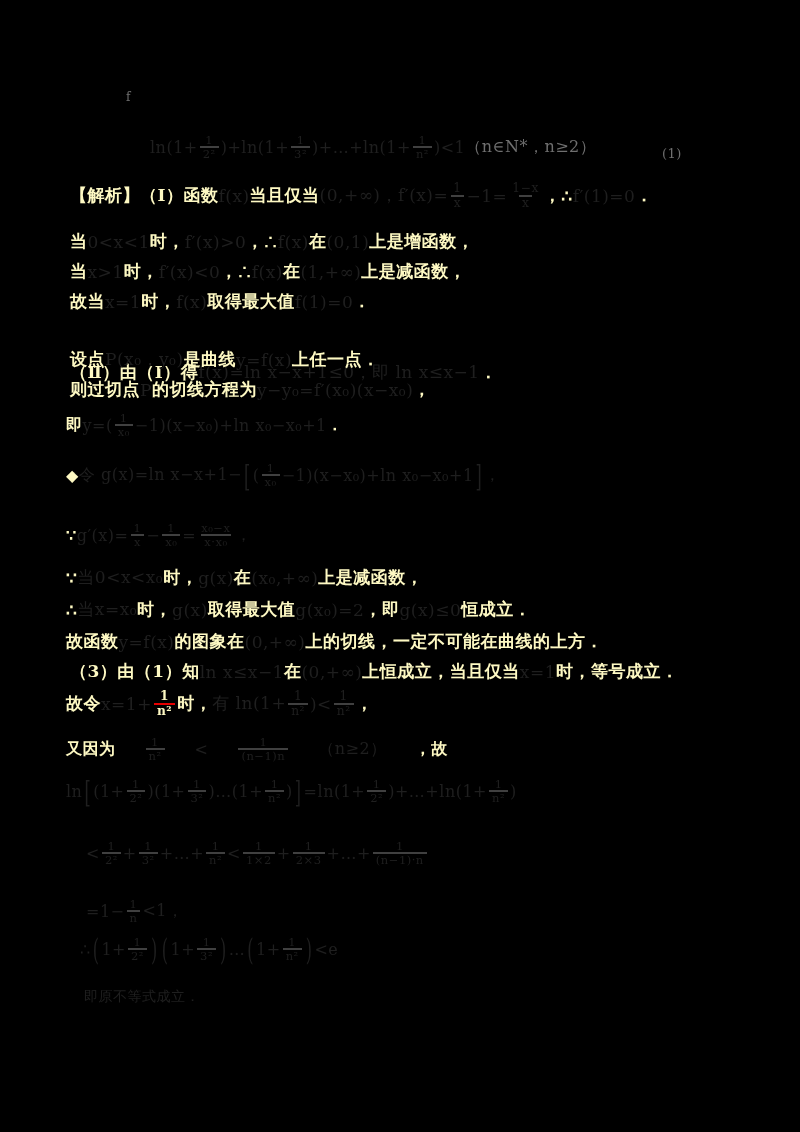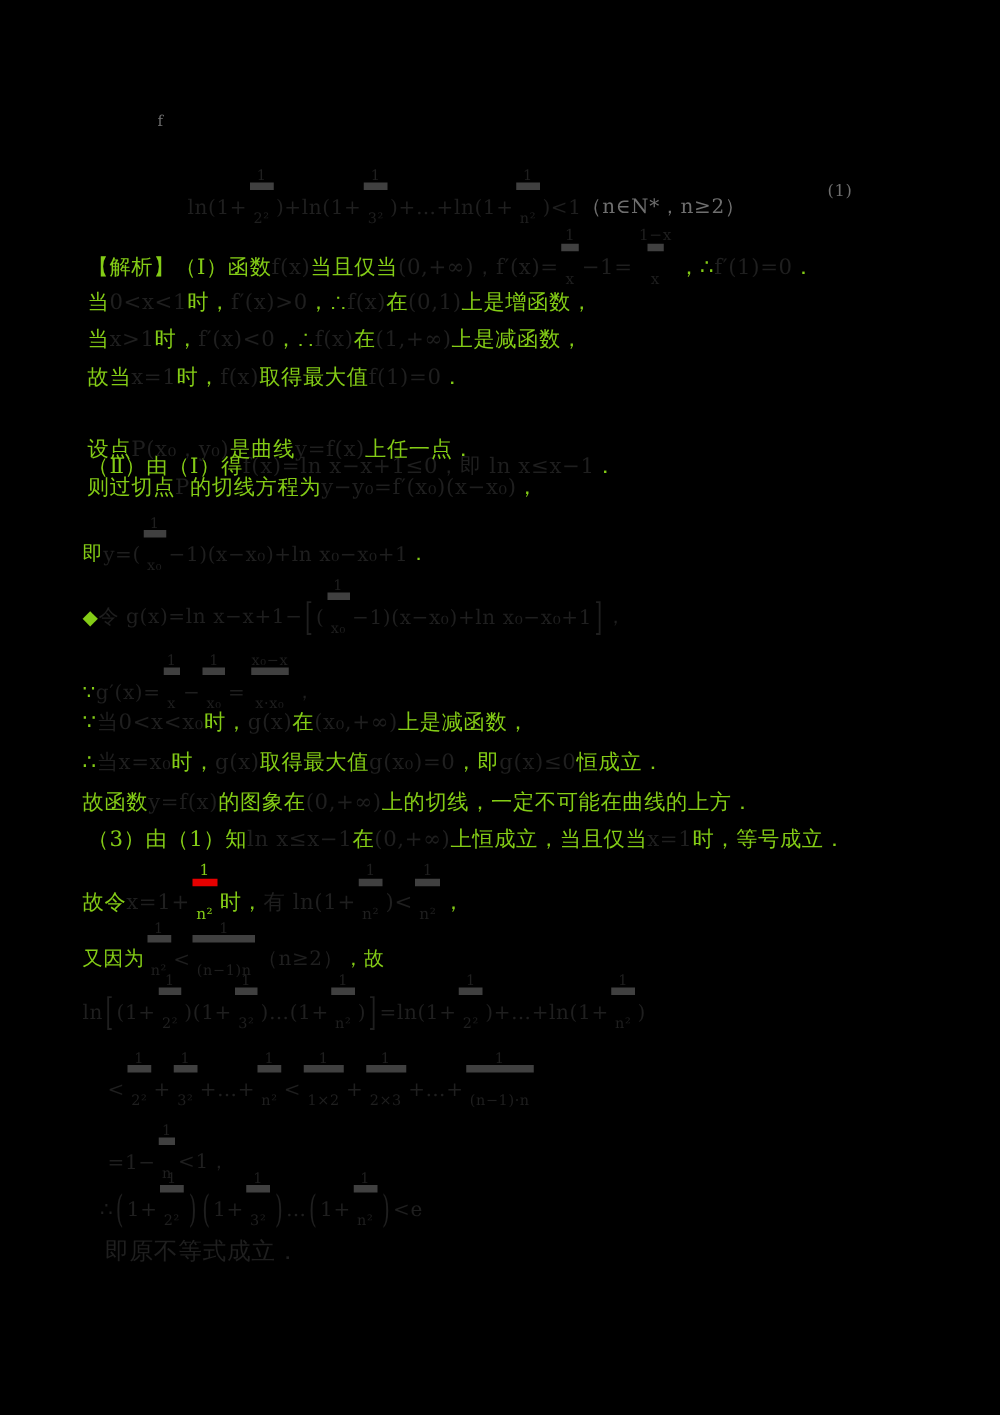"2²" .frac .den { border-top: 6px solid #404040 -> 2px solid #404040; padding: 16px 3px -> 0 3px }
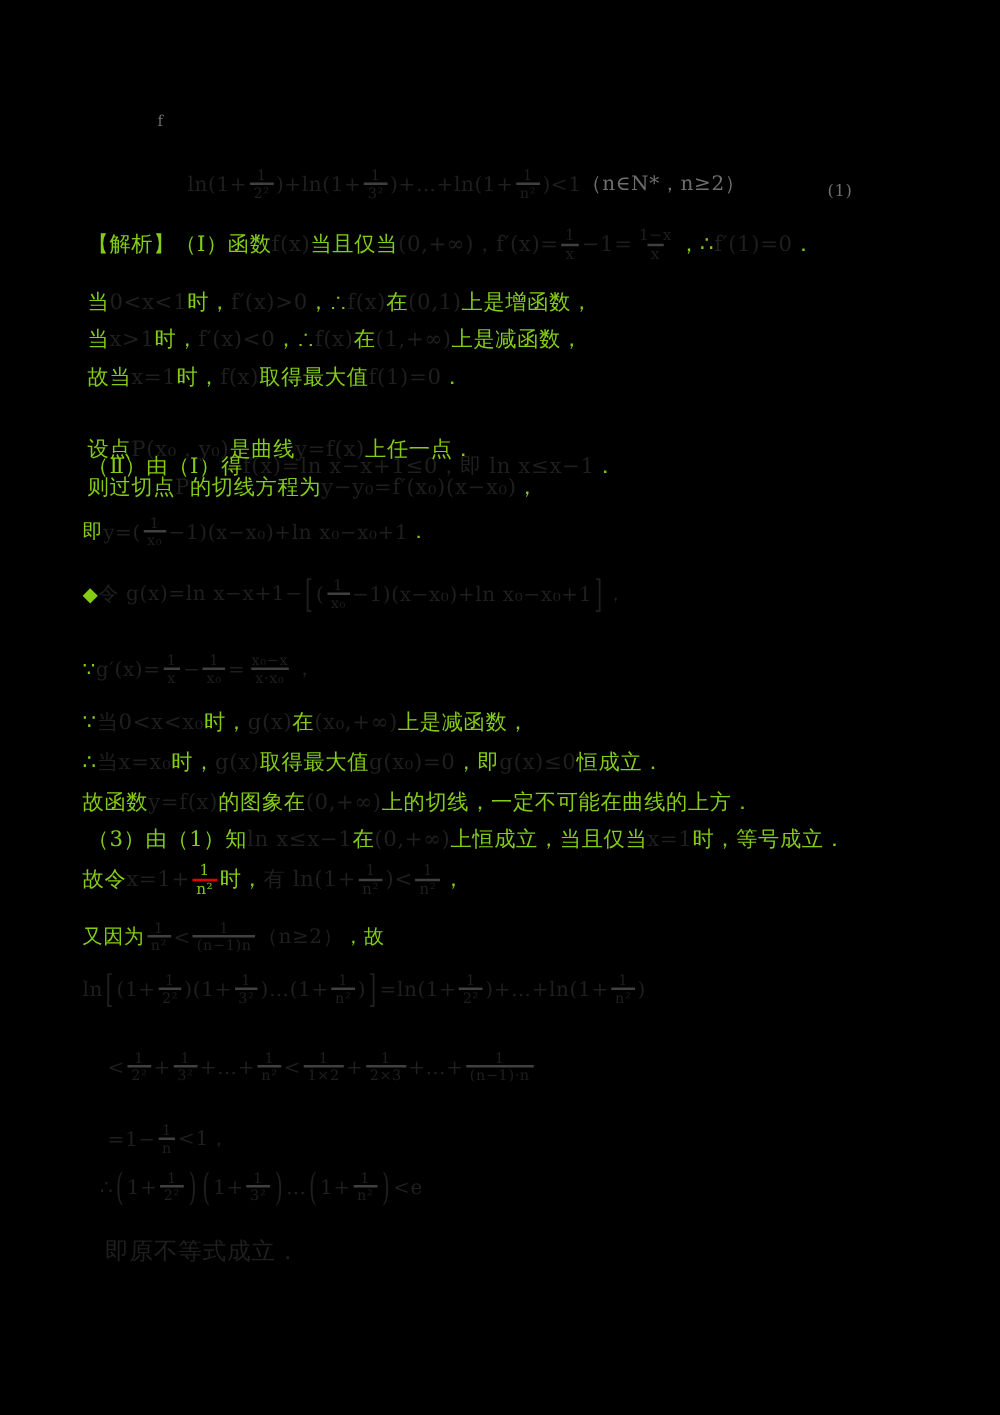"【解析】（Ⅰ）" .c-r { color: #84cc16 -> #fef9c3; font-weight: normal -> bold }
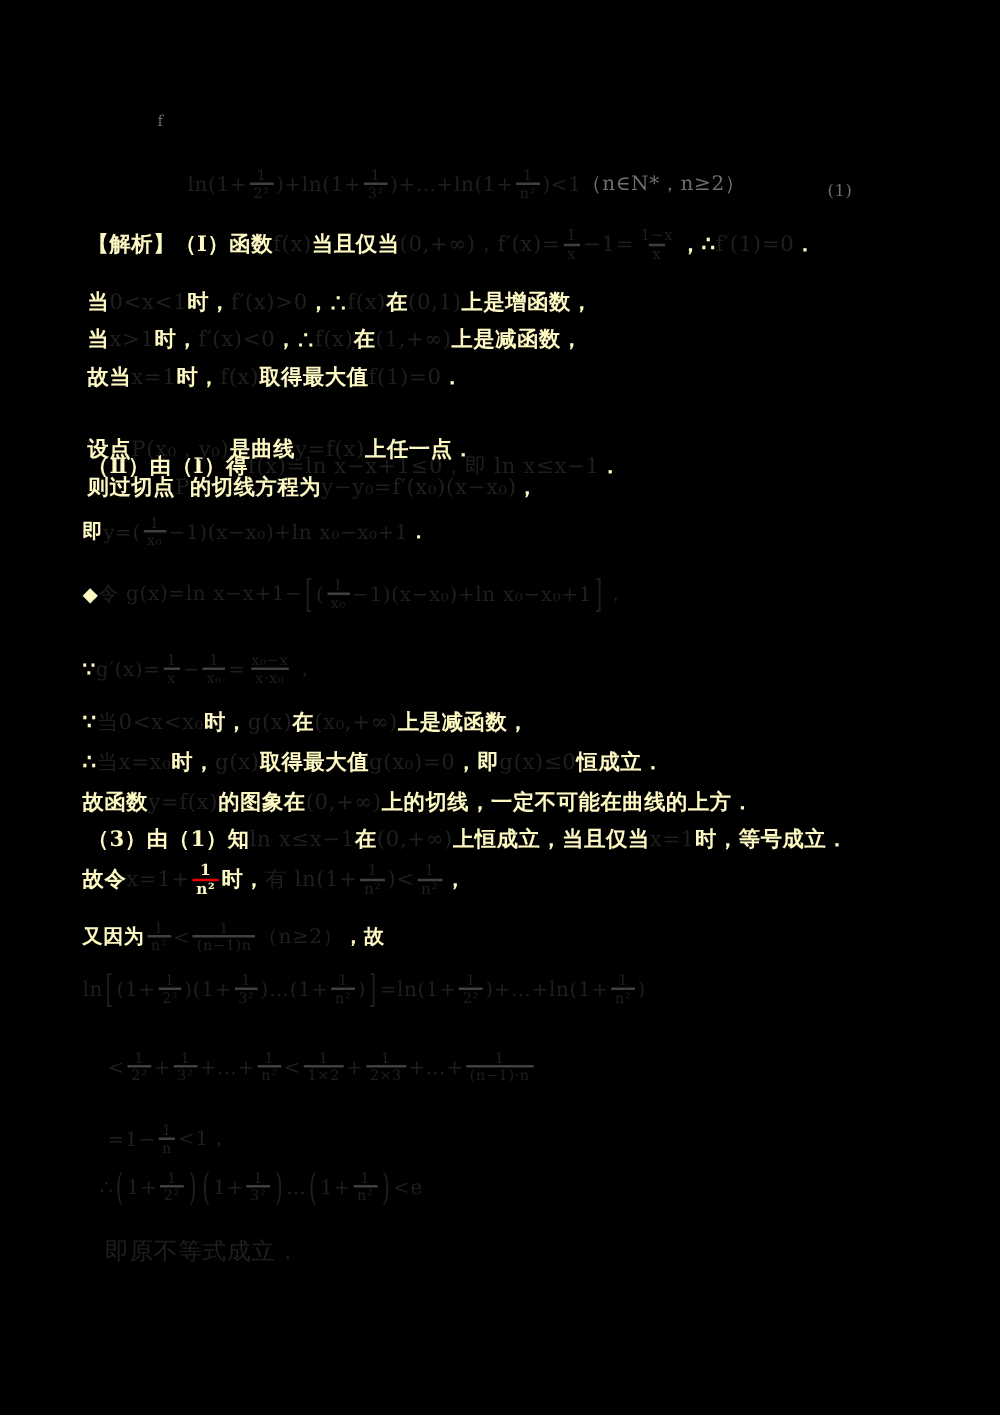"g(x₀)=0" span.seg { text: 0 -> 2 }
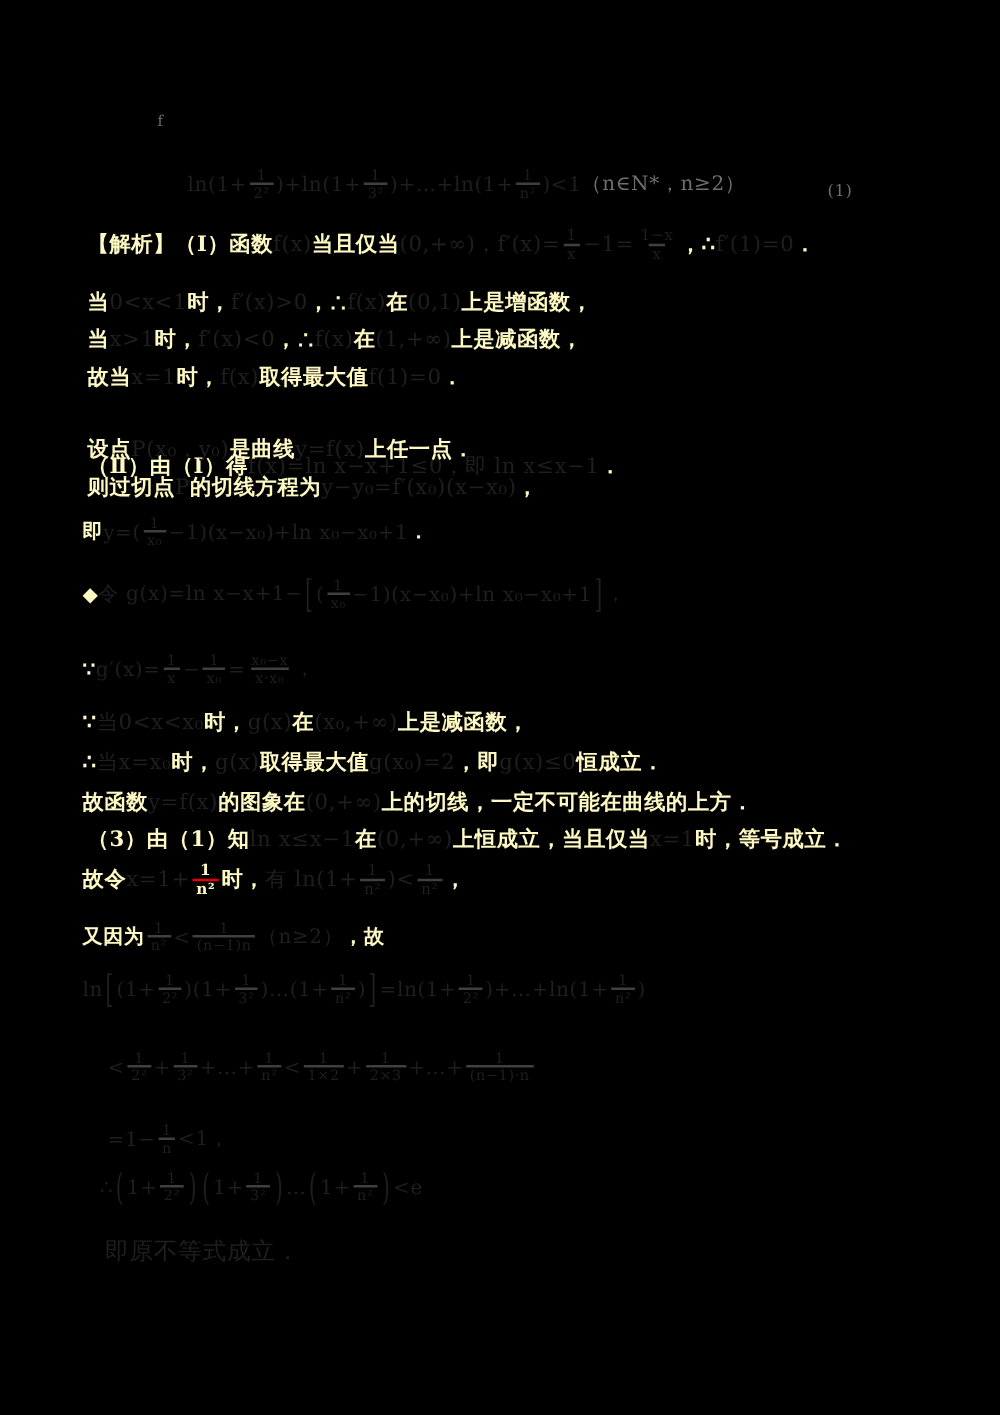"又因为" div.line { gap: none -> 28px }
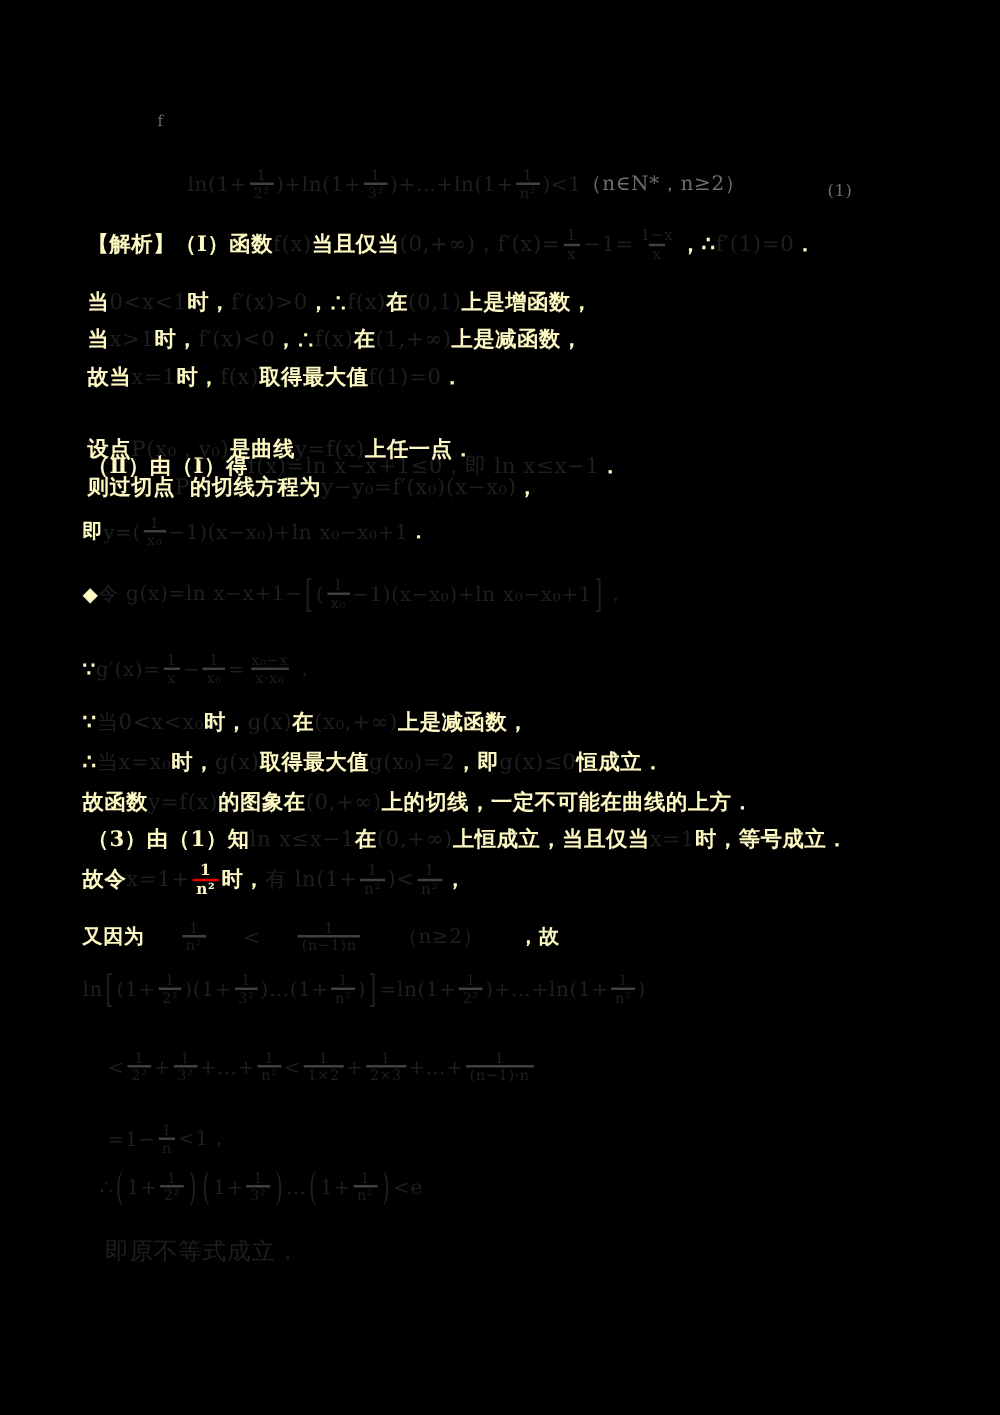"即原不等式成立．" div.line { font-size: 19px -> 14px }
